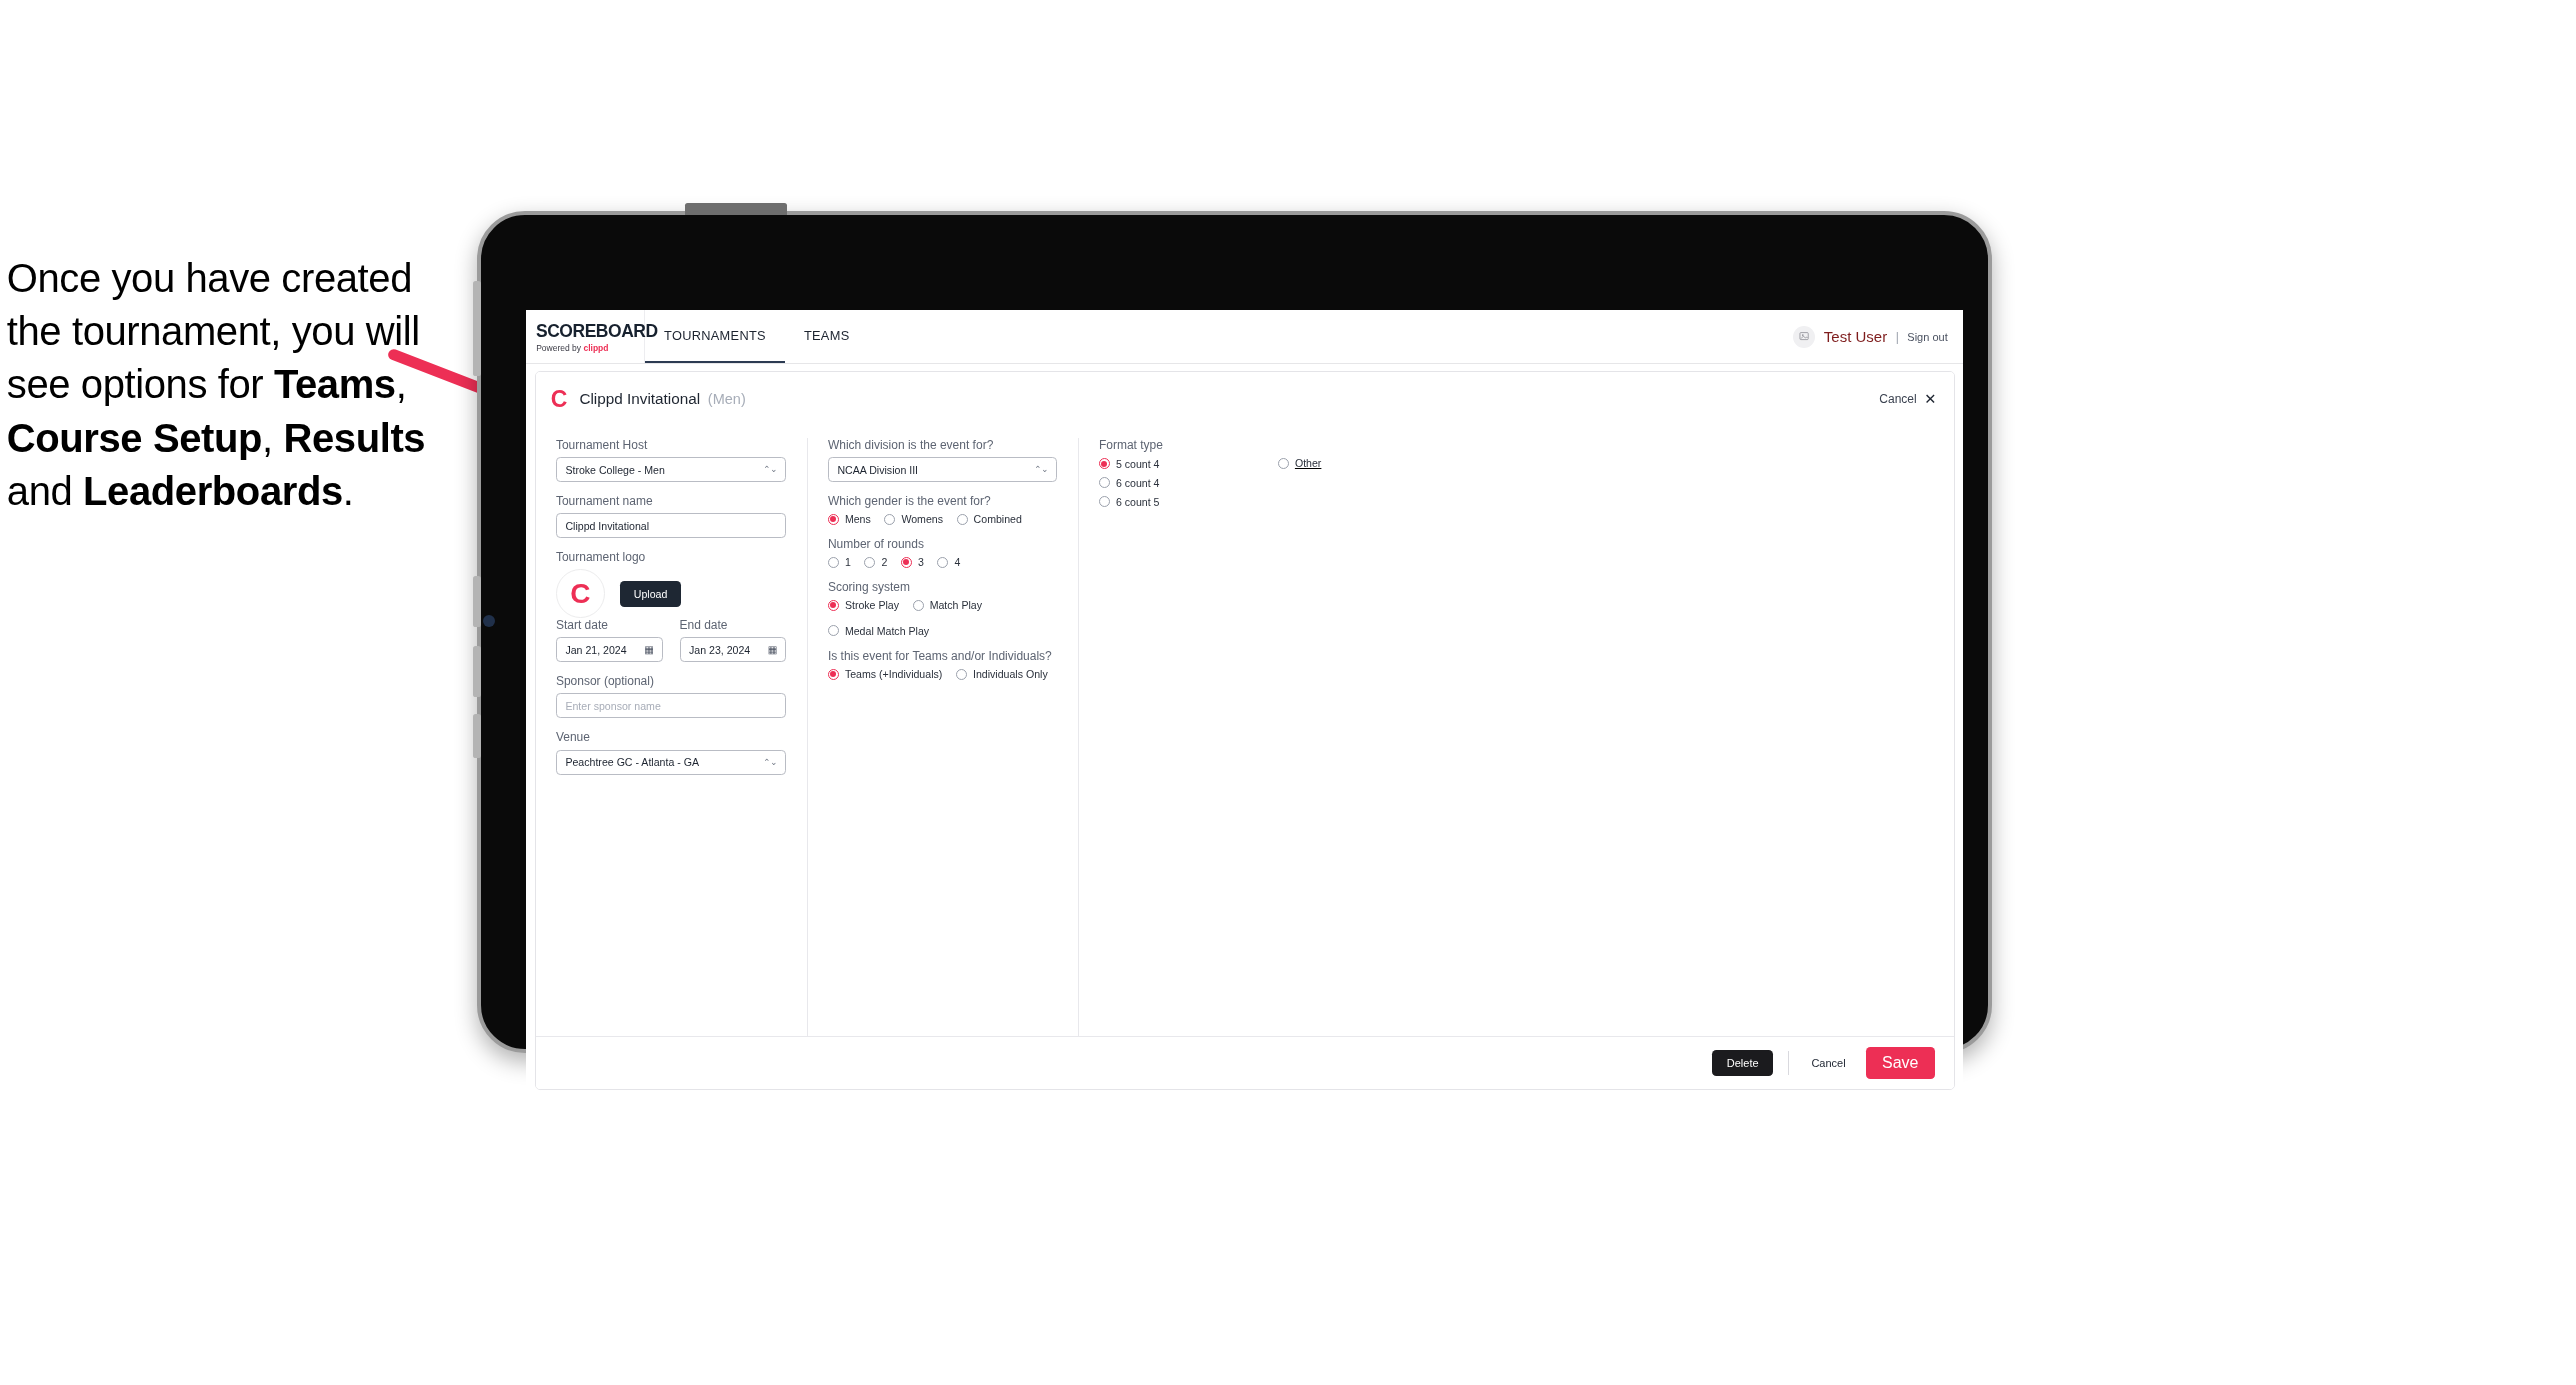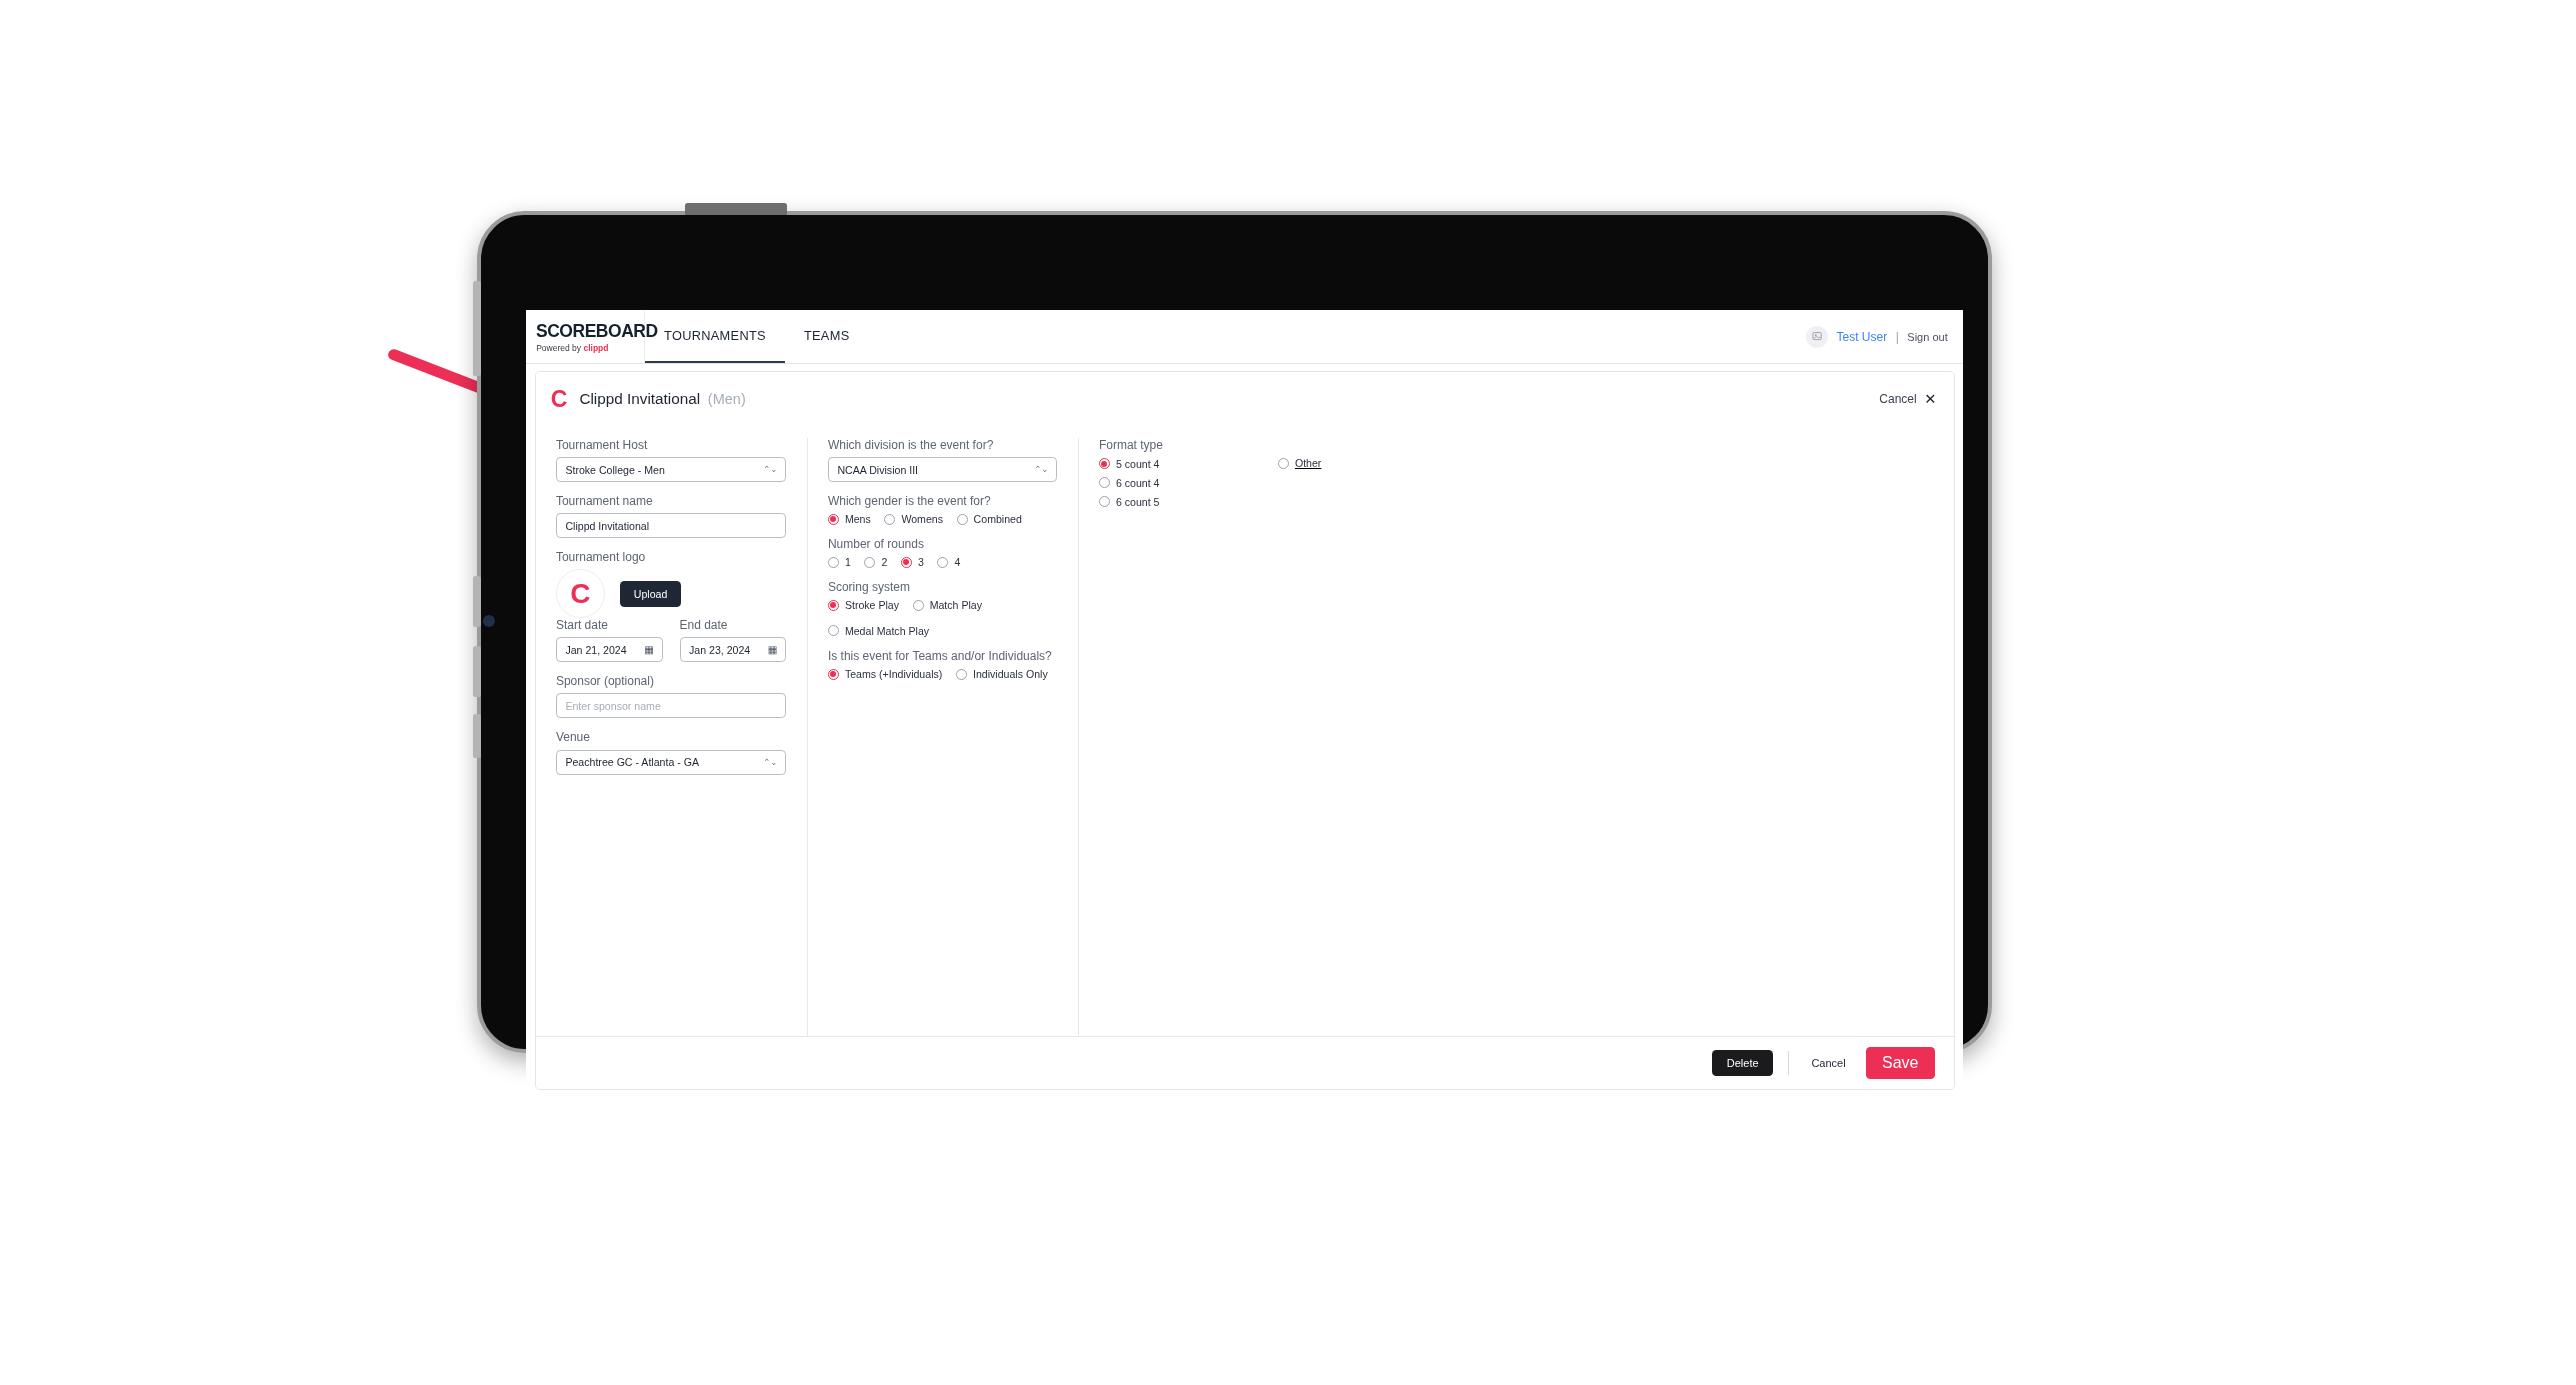"Once you have created the" div { html: none -> <div> <span>Once you have created the tournament, you will see options for </span><span>Teams</span><span>, </span><span>Course Setup</span><span>, </span><span>Results</span><span> and </span><span>Leaderboards</span><span>.</span> </div> }
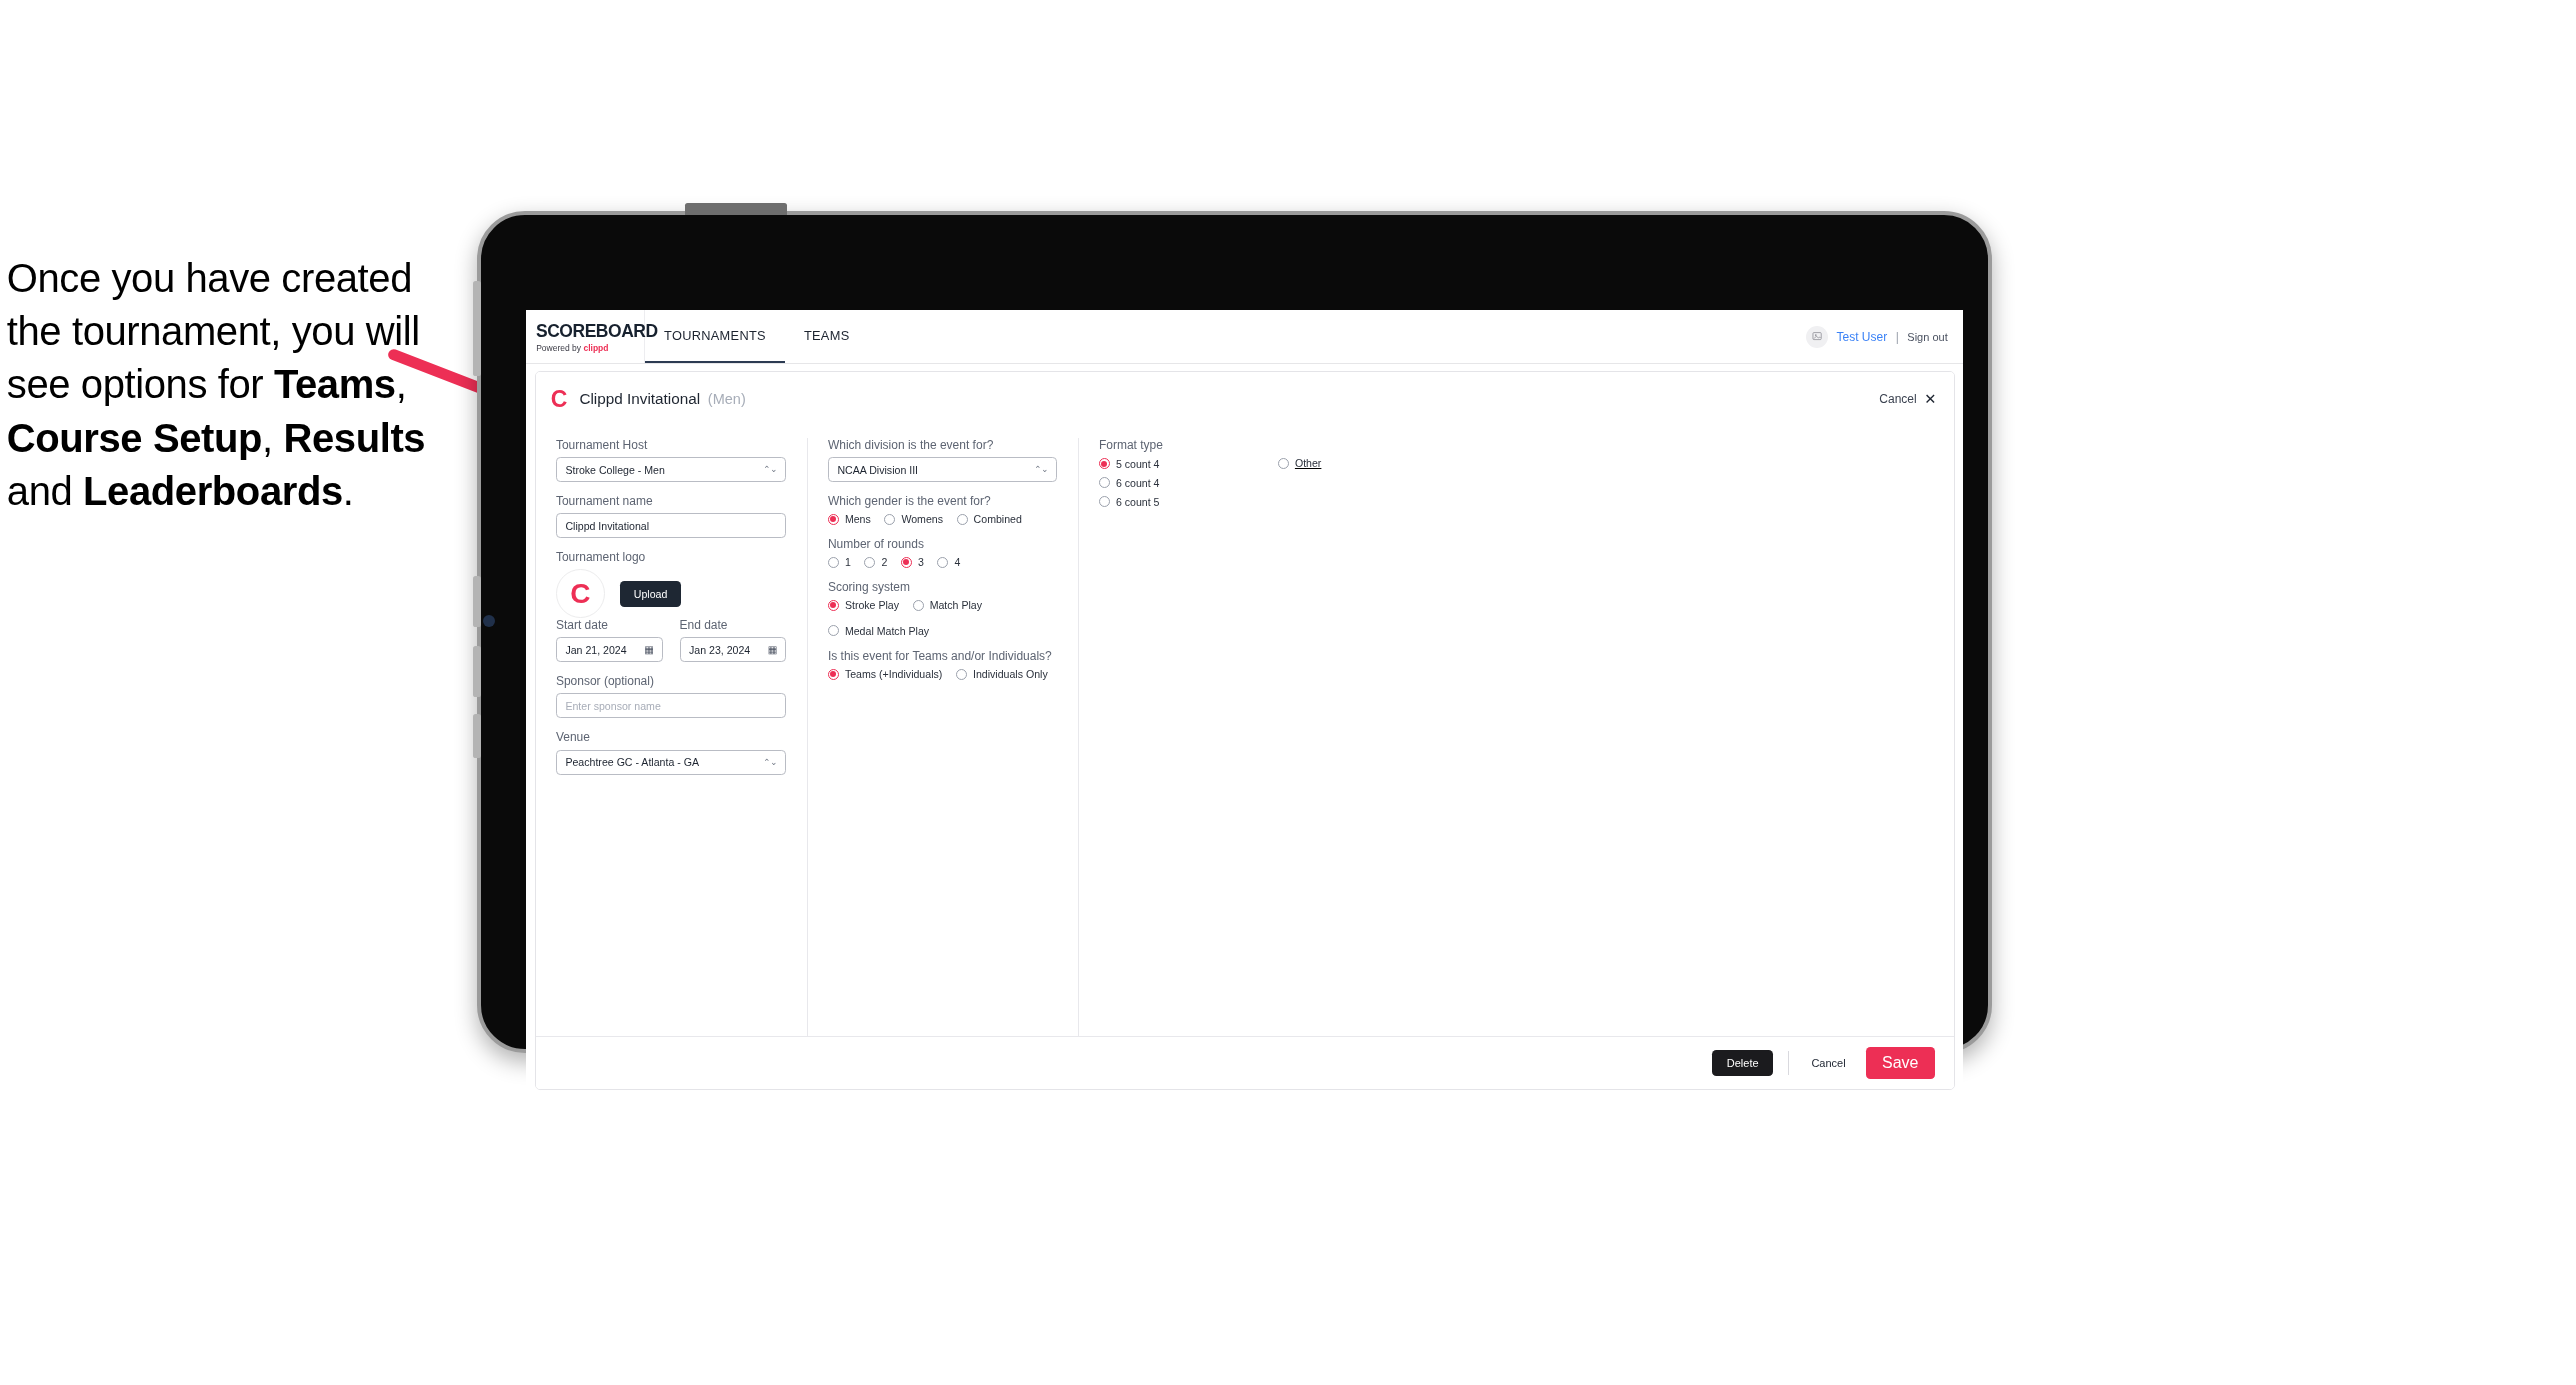"Test User" #user-name { color: #3b82f6 -> #7f1d1d; font-size: 12px -> 15px }
